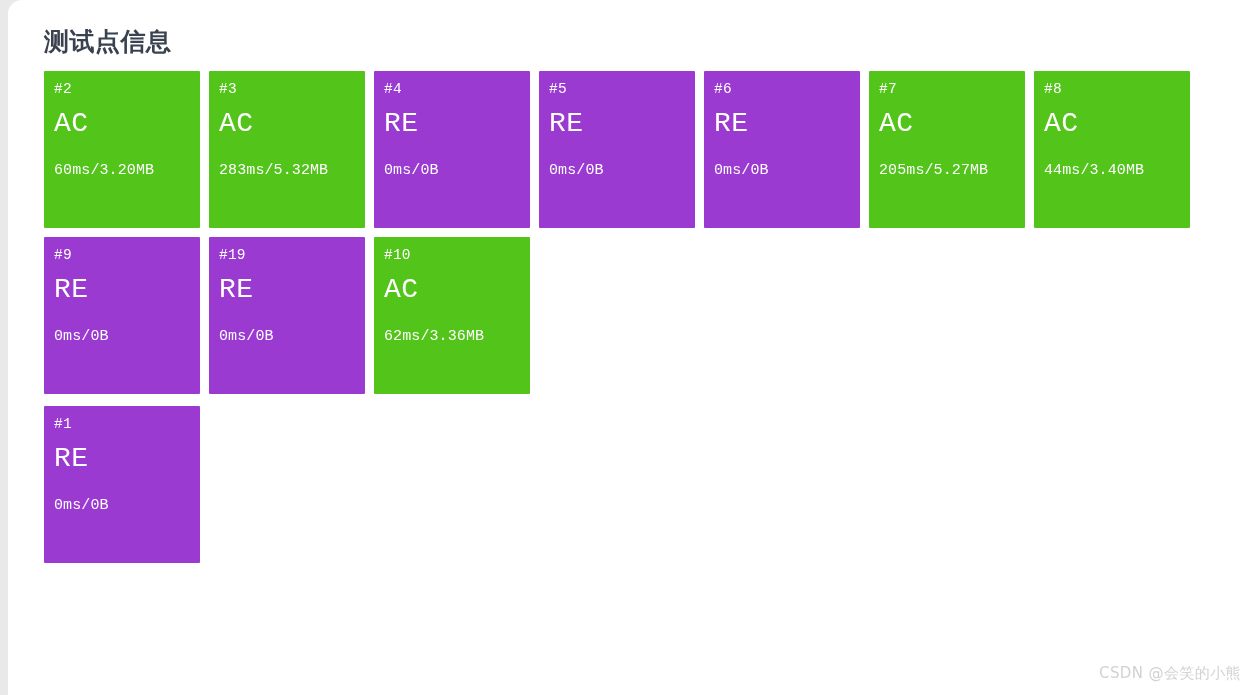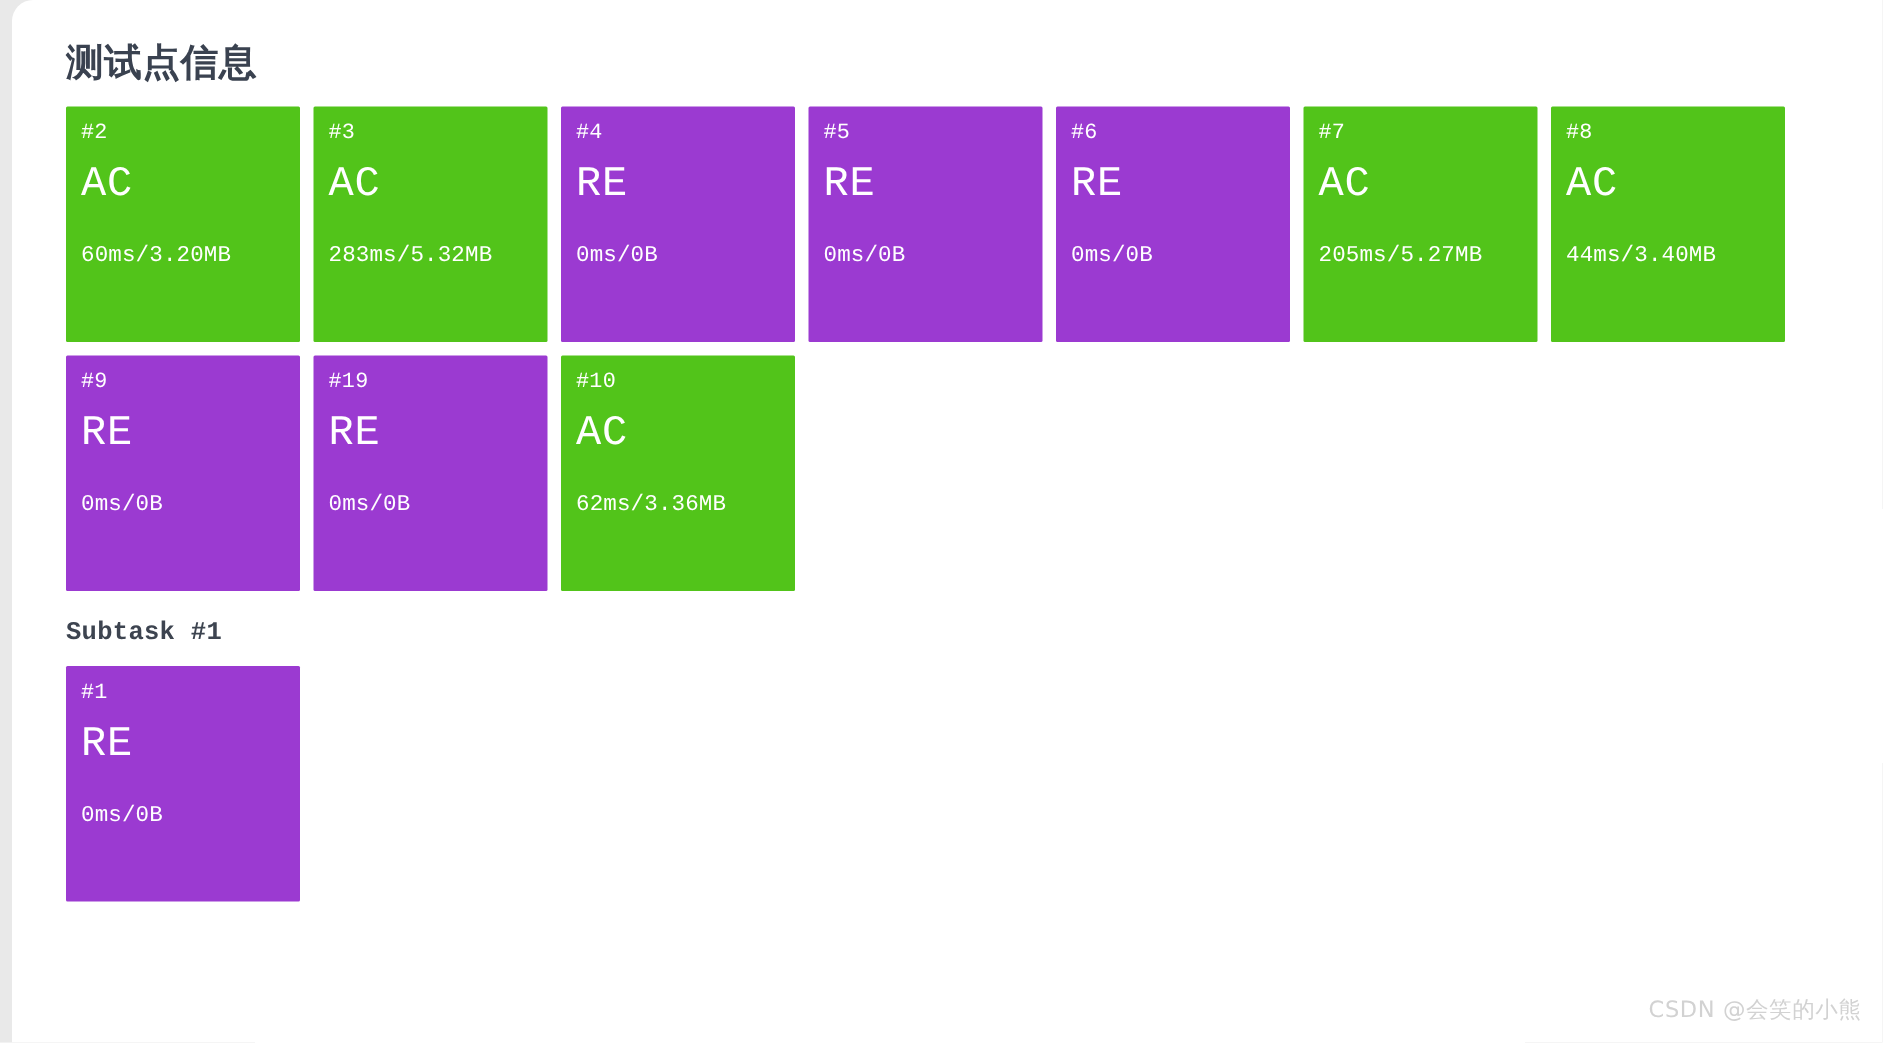"Subtask #1" h2.subtask-heading { html: <h2>Subtask #1</h2> -> none }
